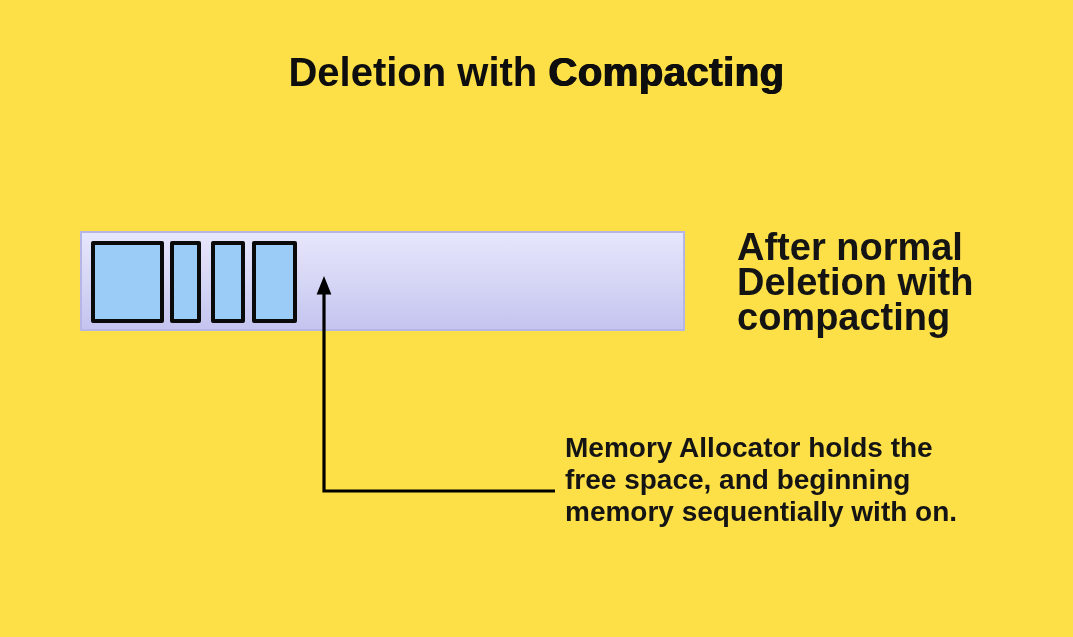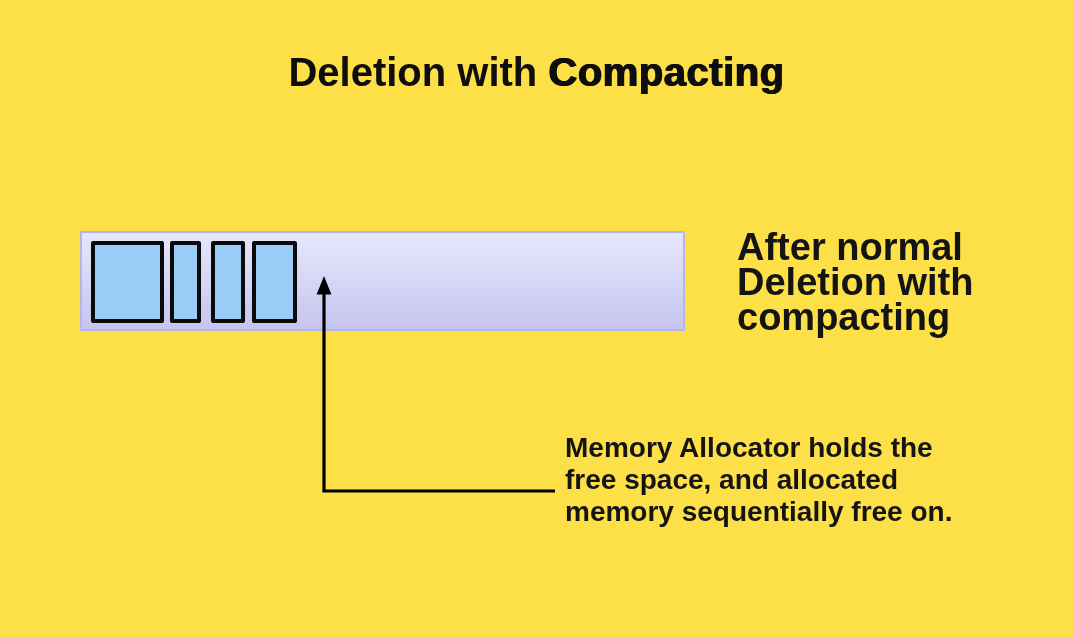"free space, and allocated" div { text: allocated -> beginning }
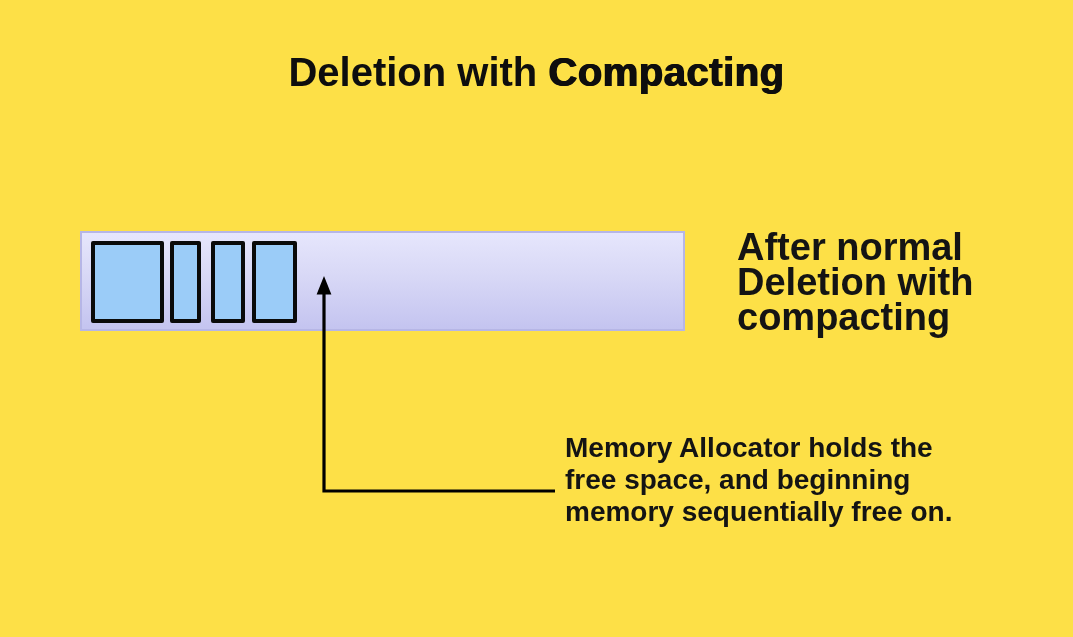"memory sequentially free on." div { text: free -> with }
